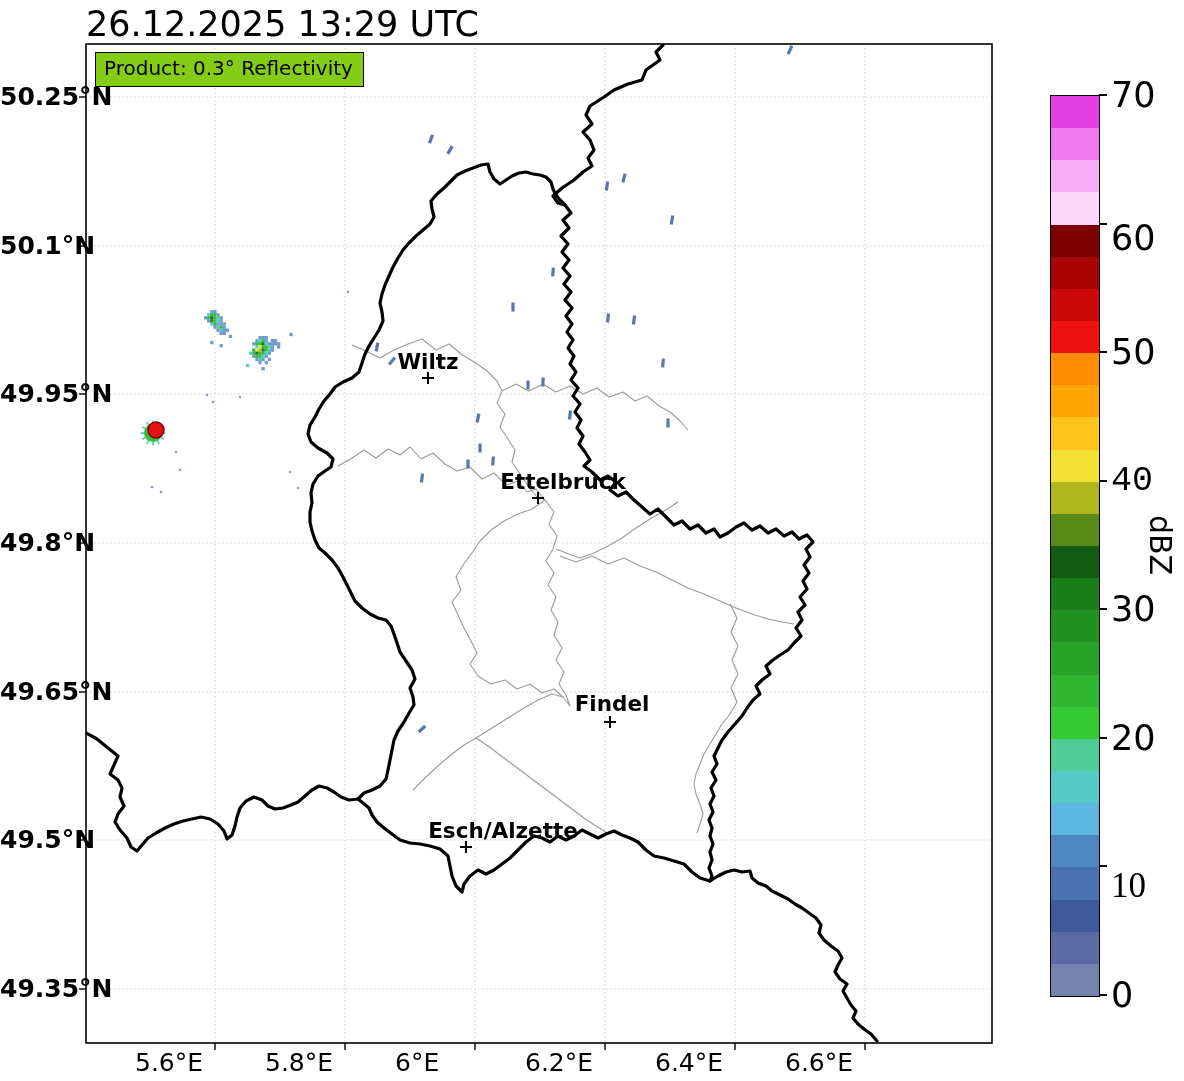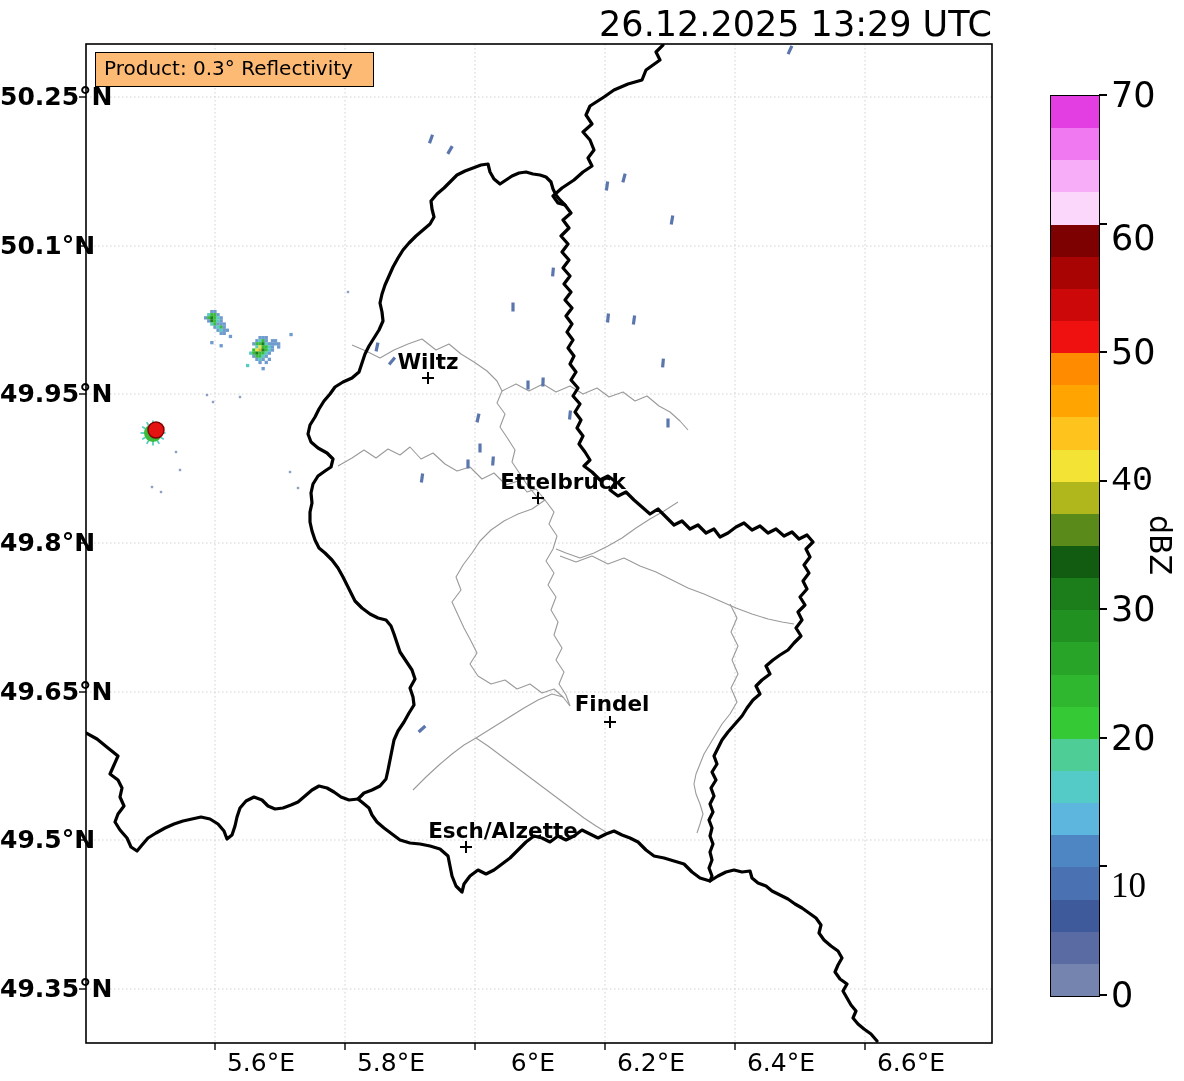"26.12.2025 13:29 UTC" .title { text-align: right -> left }
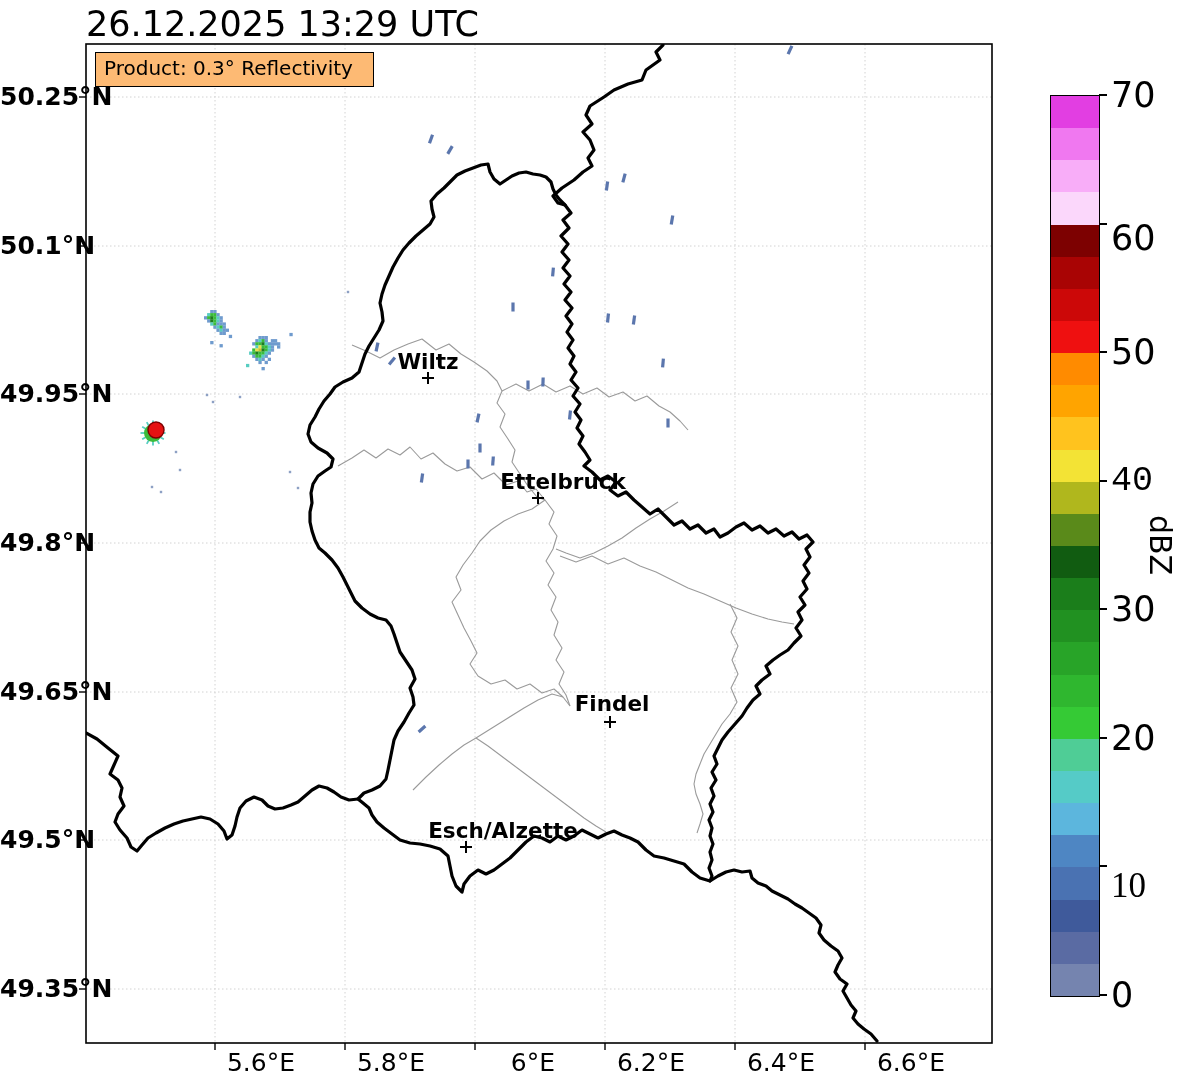"Product: 0.3° Reflectivity" .infobox { background: #fdba74 -> #84cc16; padding: 3px 20px 5px 8px -> 3px 10px 5px 8px }
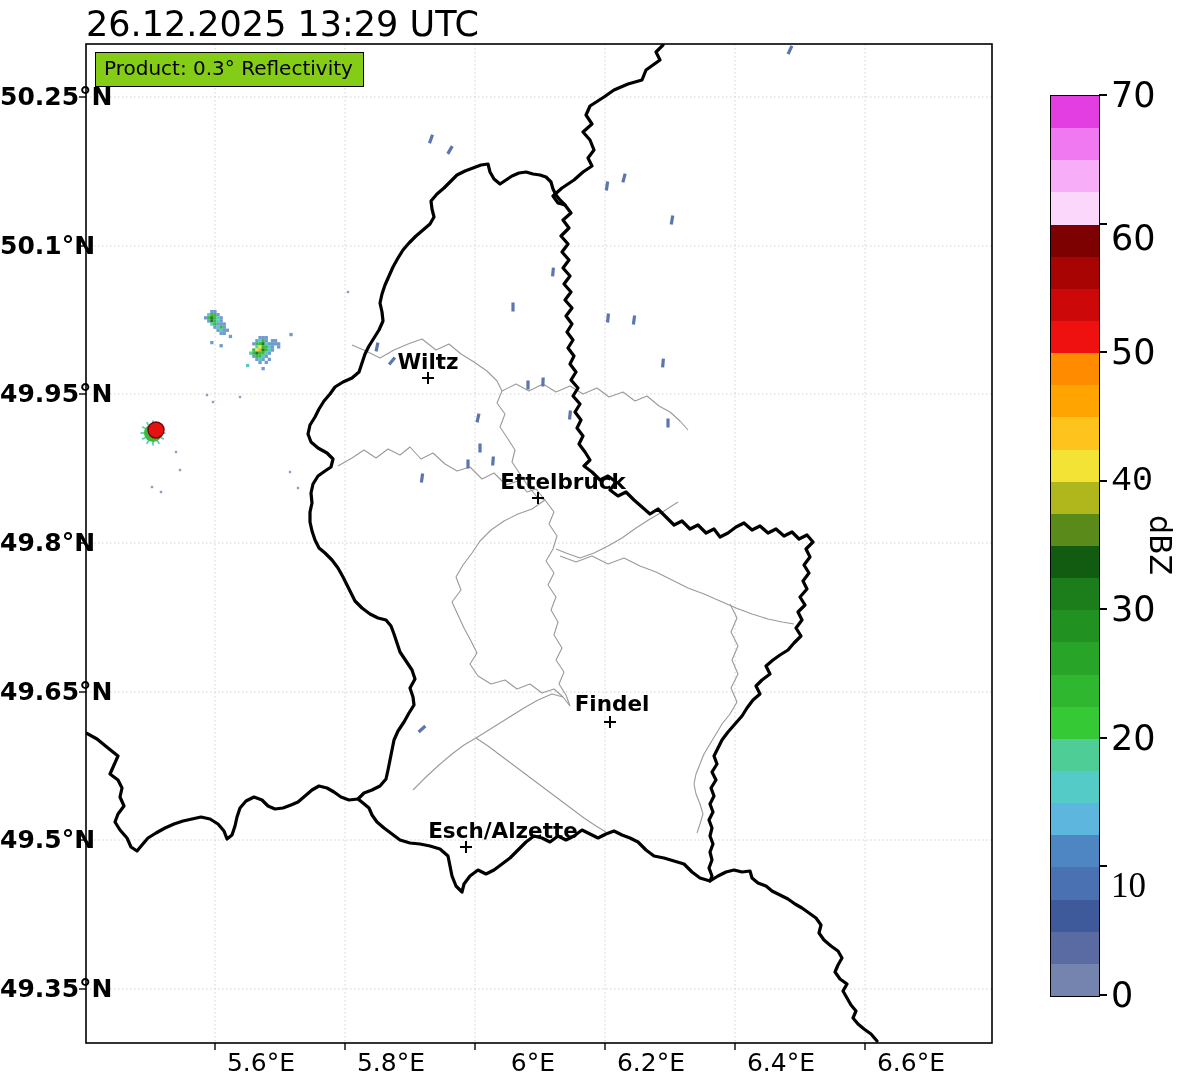"5.6°E" .lonlabel { text-align: right -> left }
